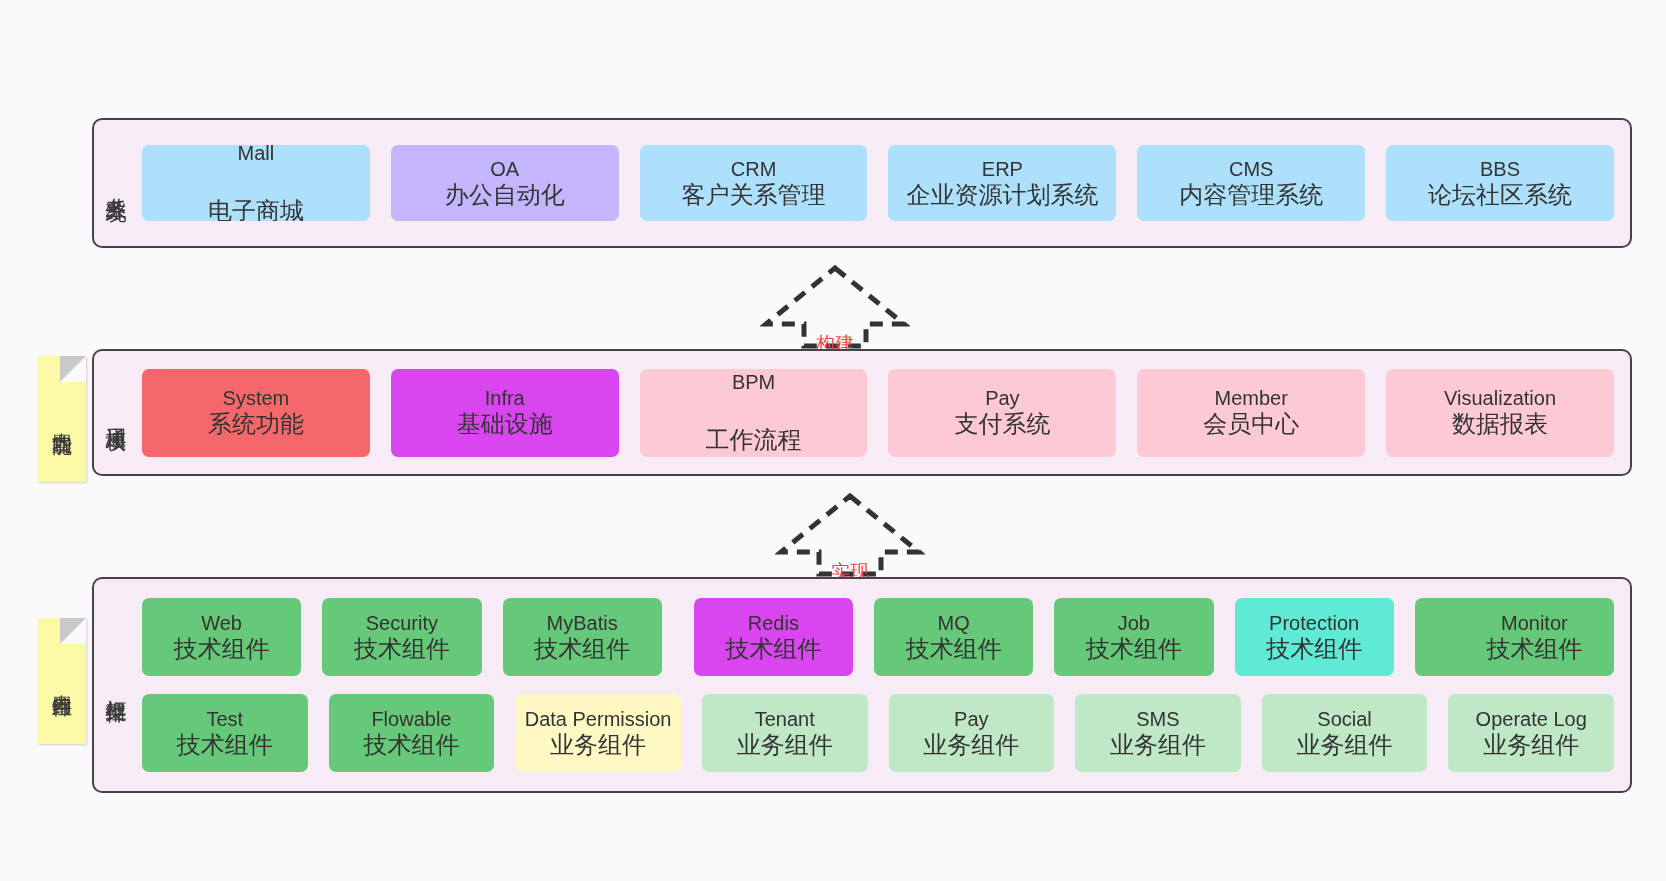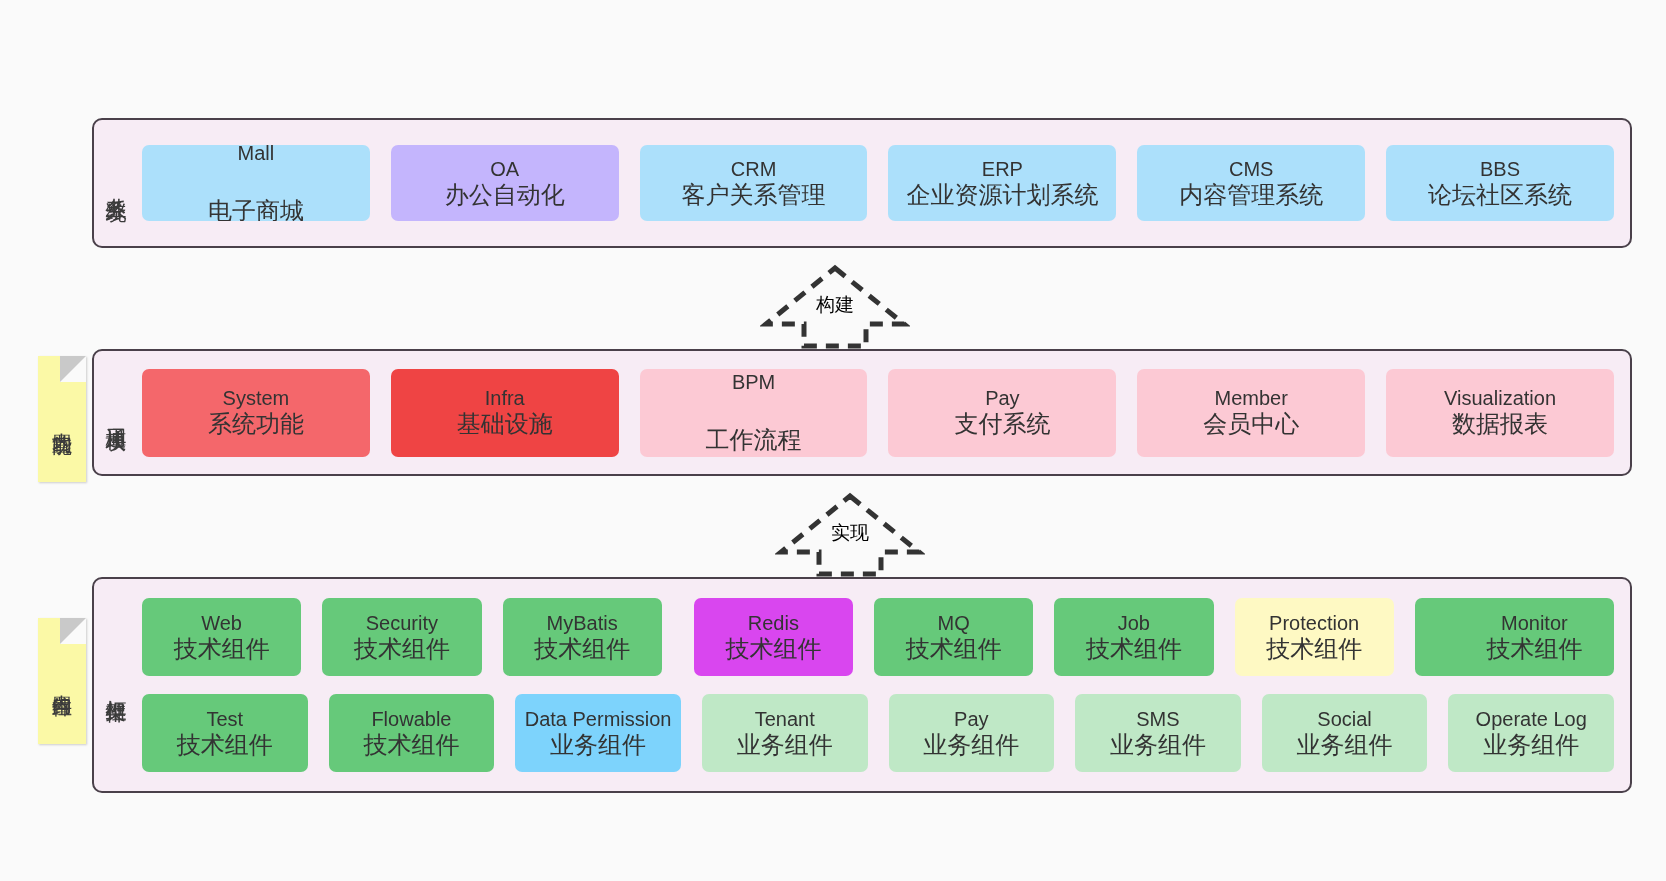"构建" .connector .conn-label { color: #000000 -> #ef4444; margin-top: none -> 39px }
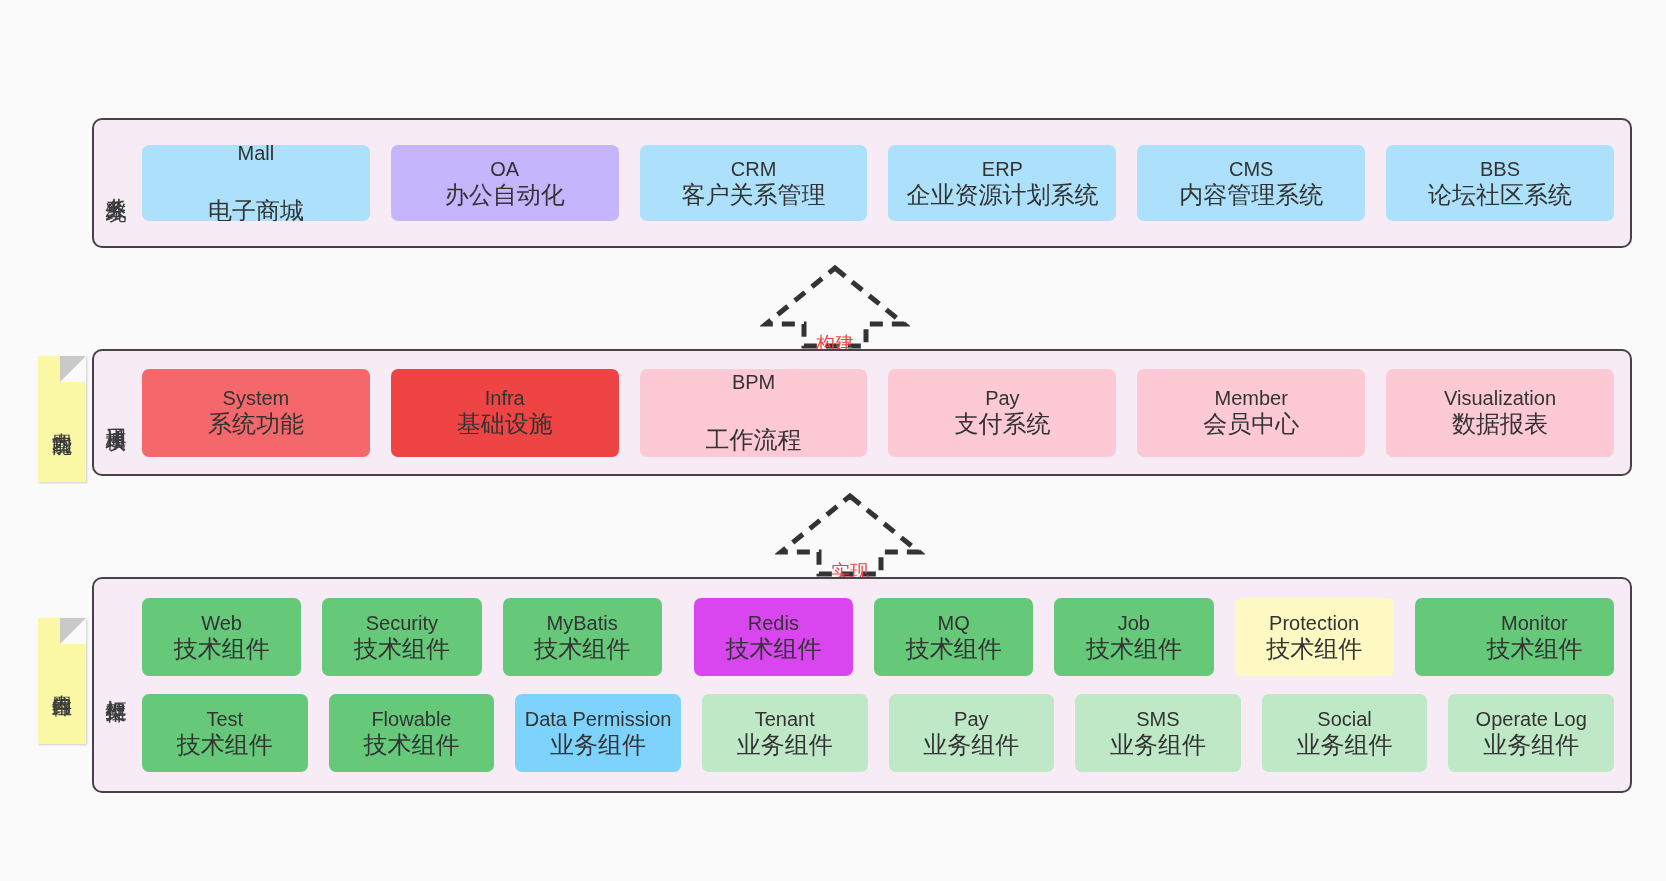"Infra" div.card { background: #ef4444 -> #d946ef }
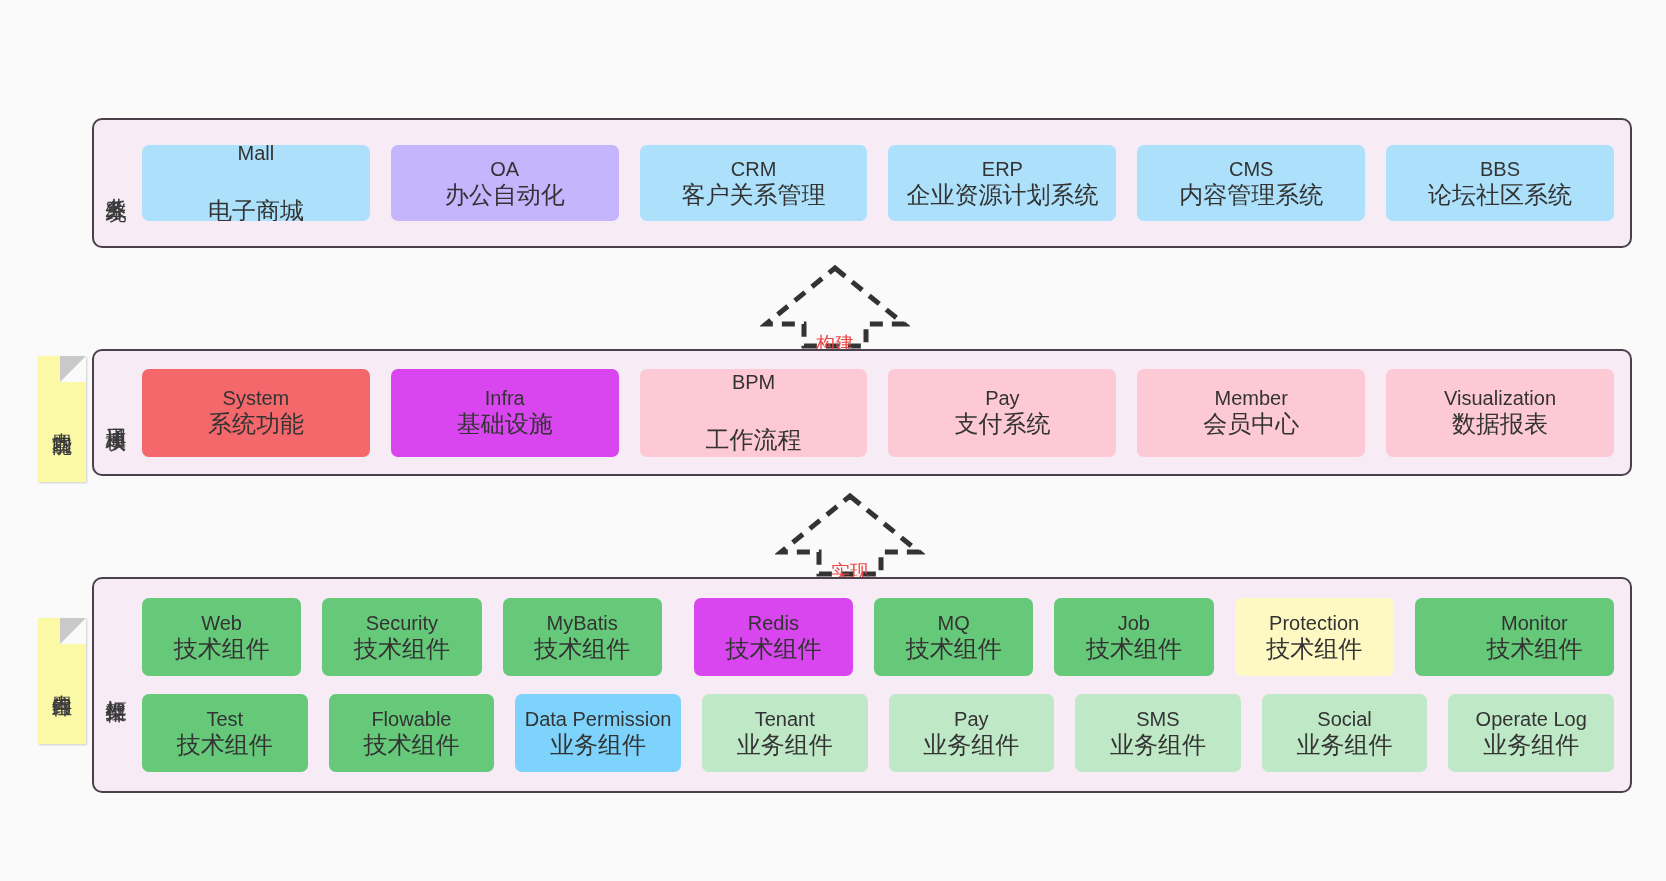"Protection" div.card { background: #fef9c3 -> #5eead4 }
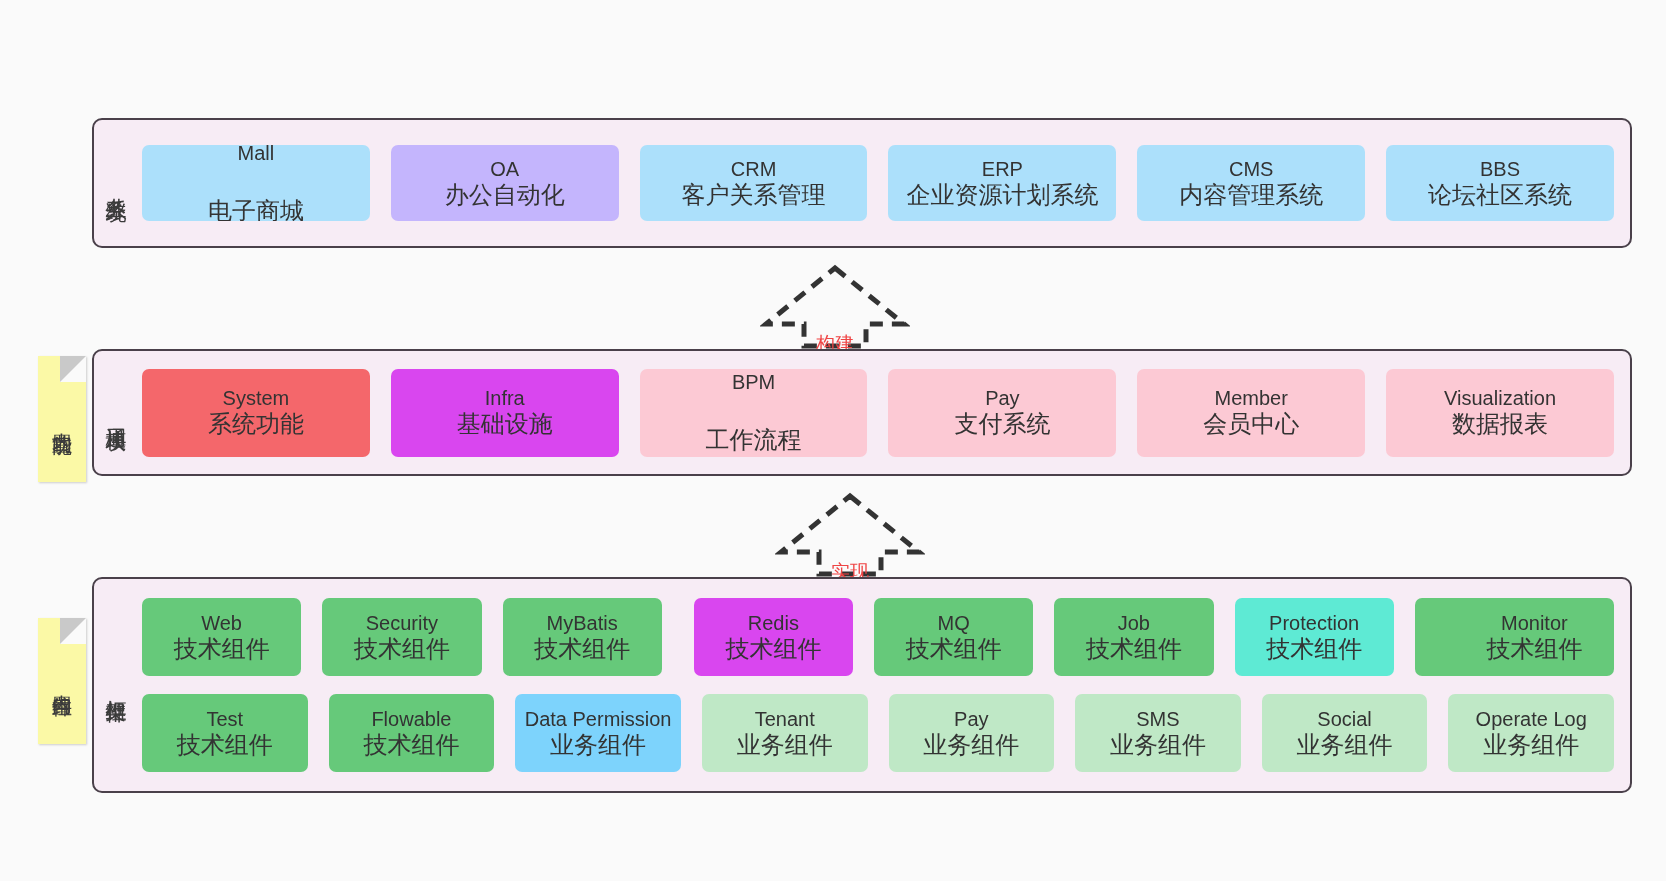"Data Permission" div.card { background: #7dd3fc -> #fef9c3 }
